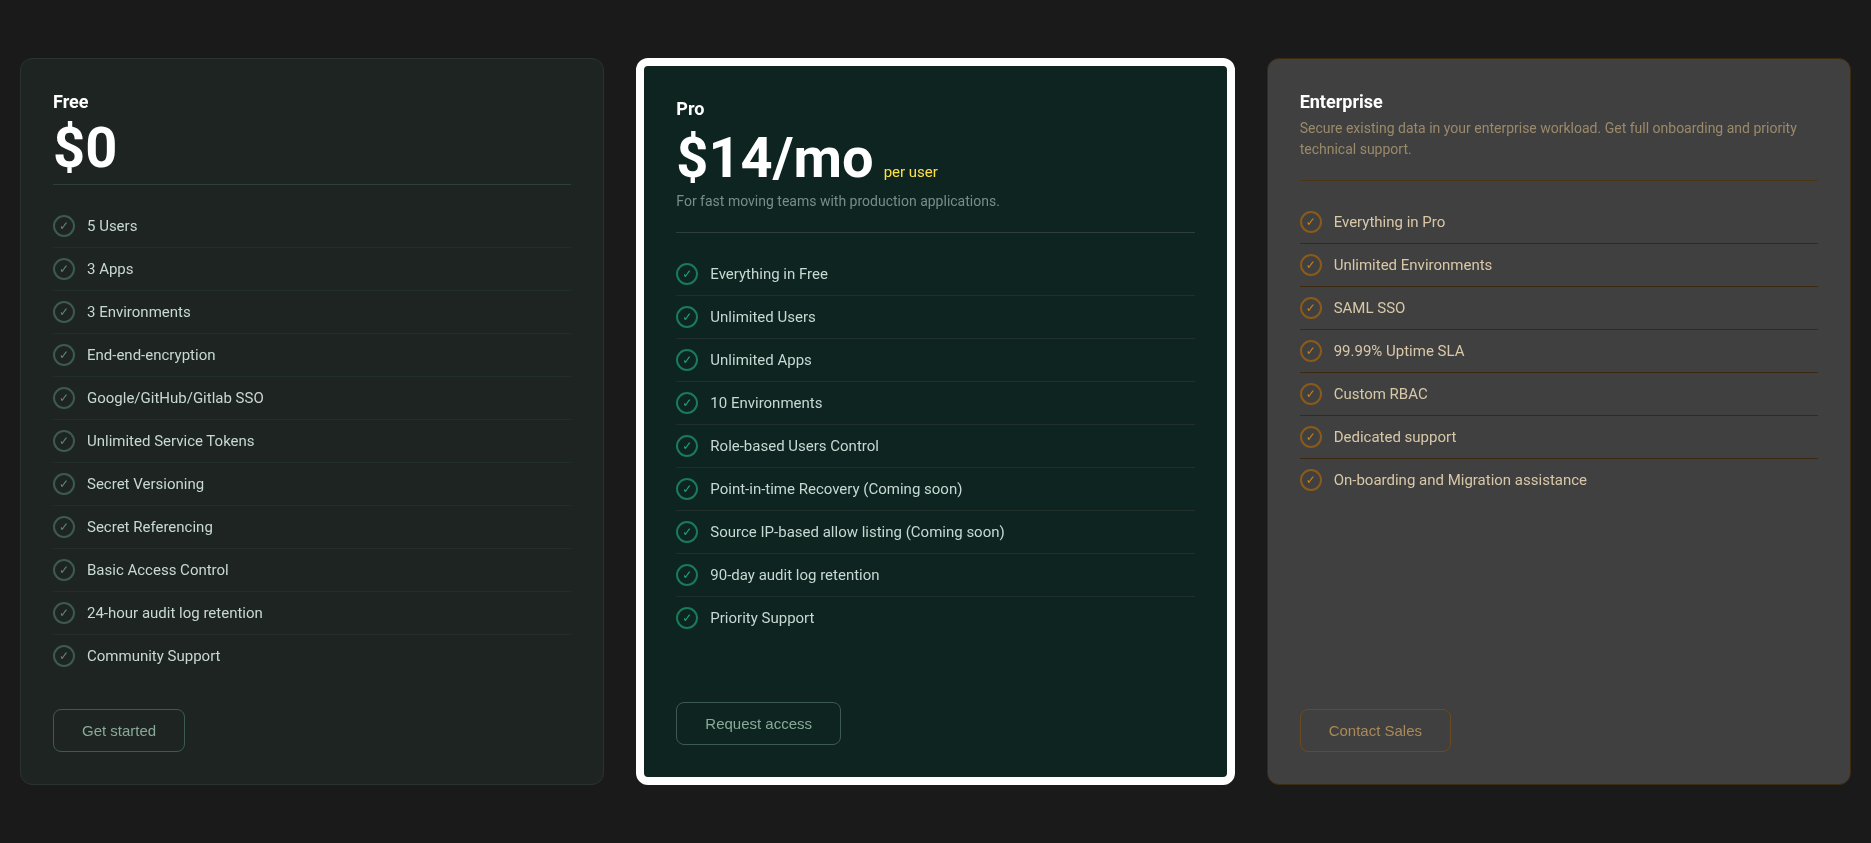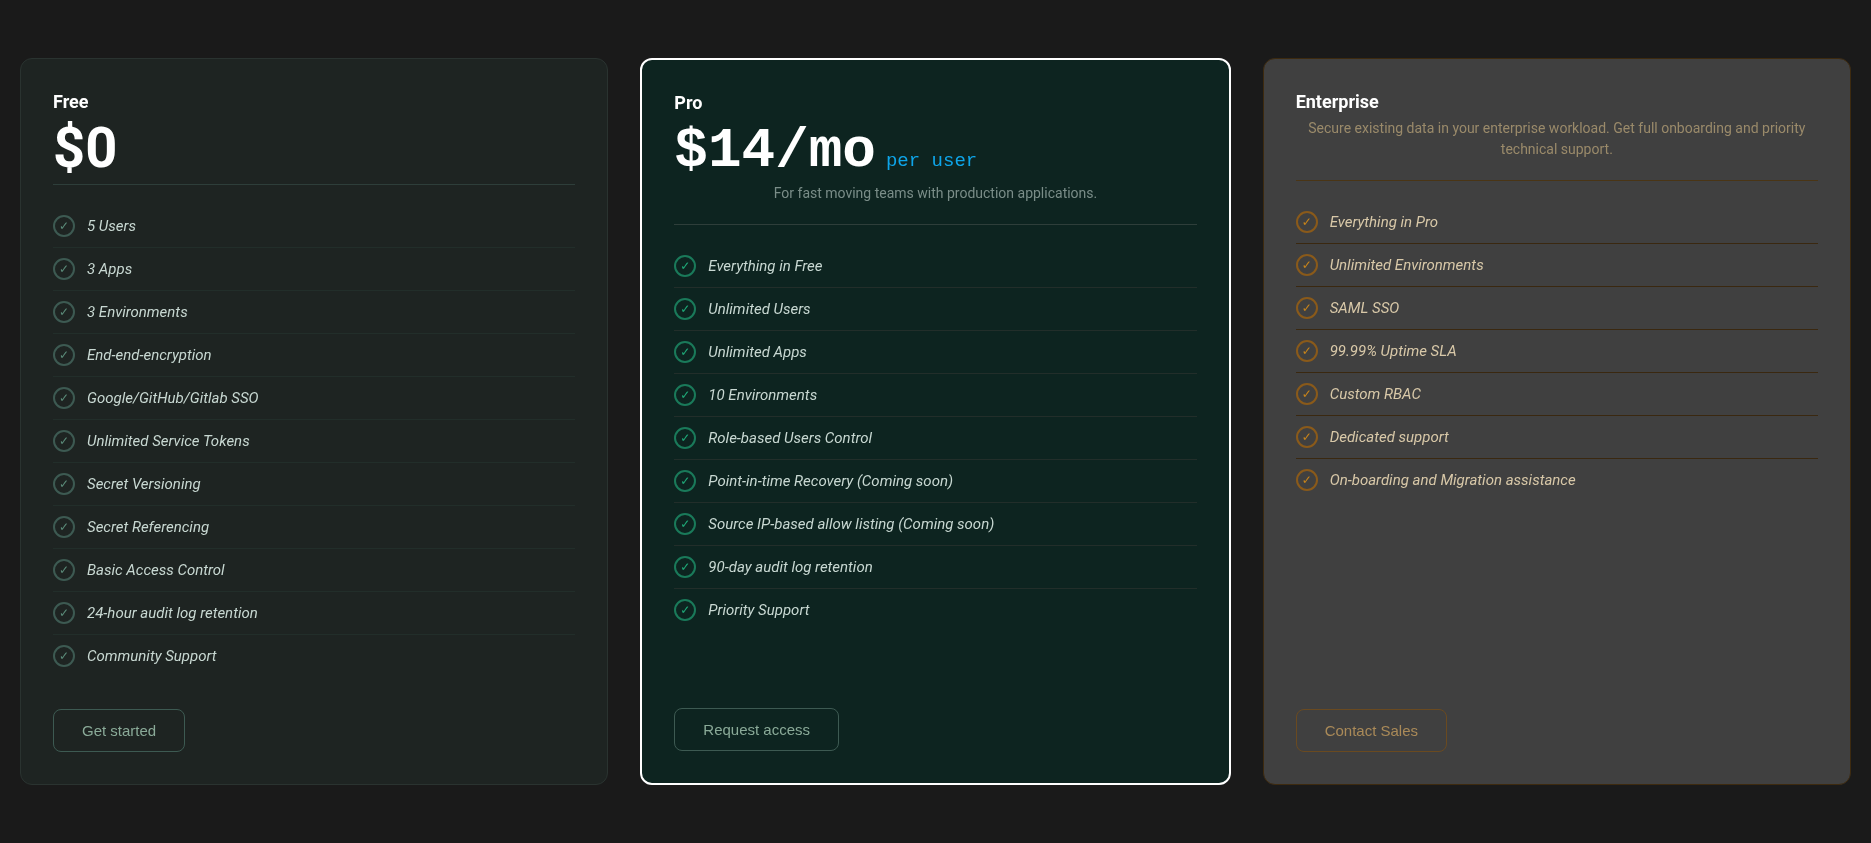"Pro" .card-pro { border: 2px solid #ffffff -> 8px solid #ffffff }
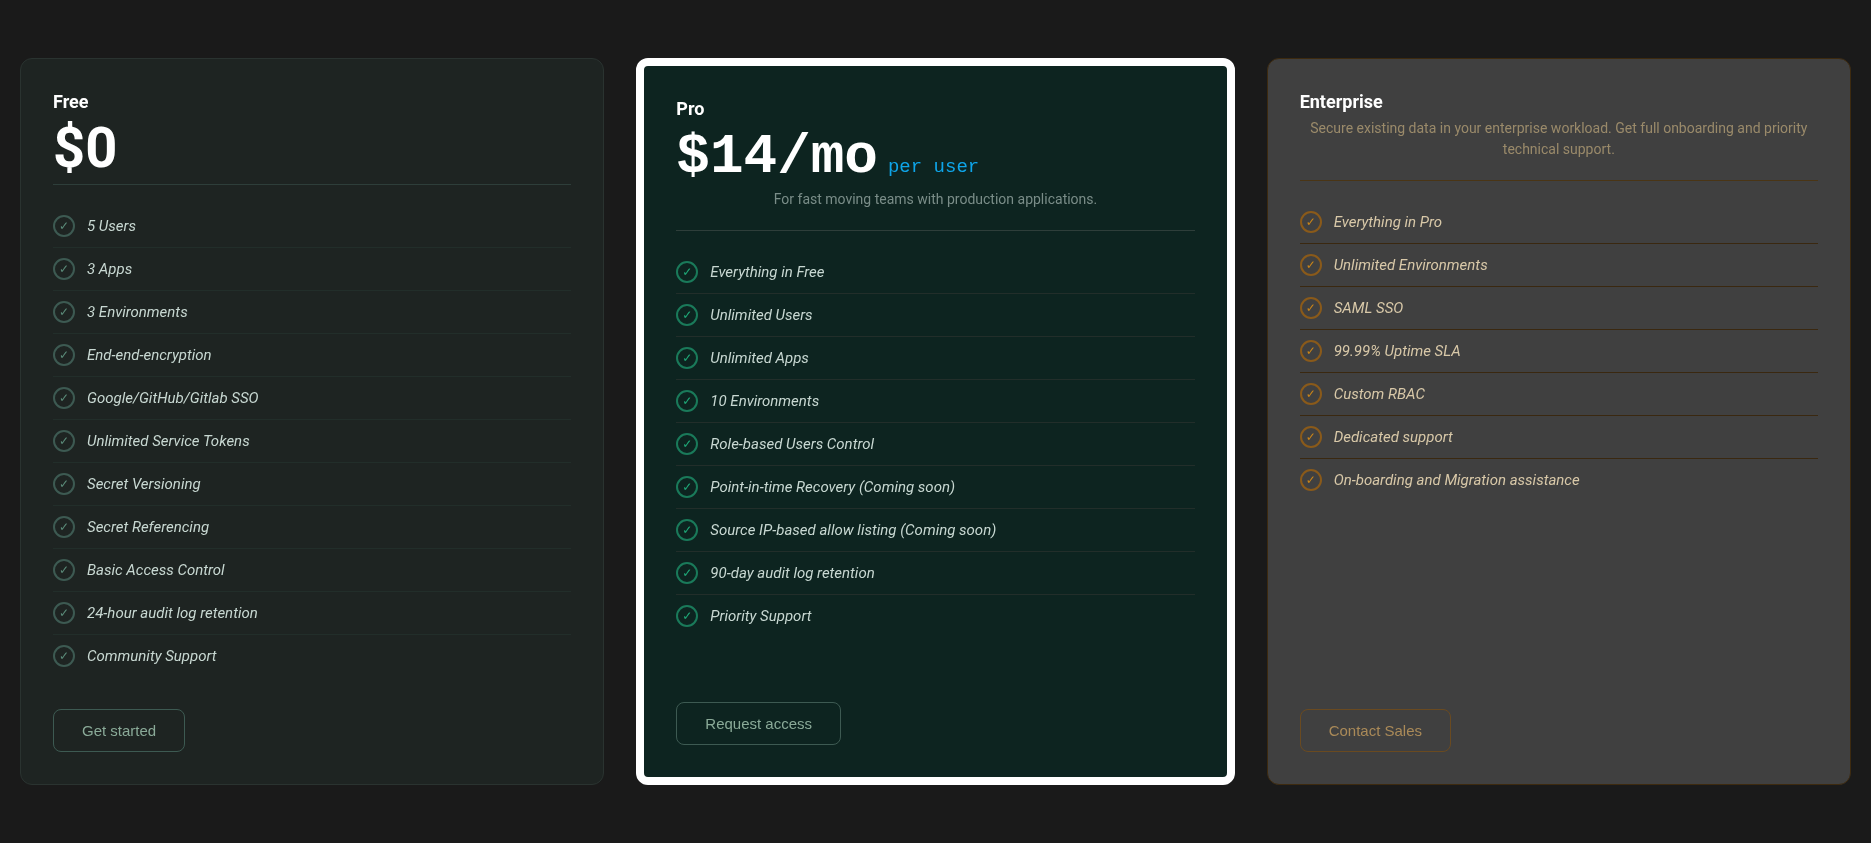"$14/mo" .plan-price-inline { font-family: Liberation Mono, monospace -> none }
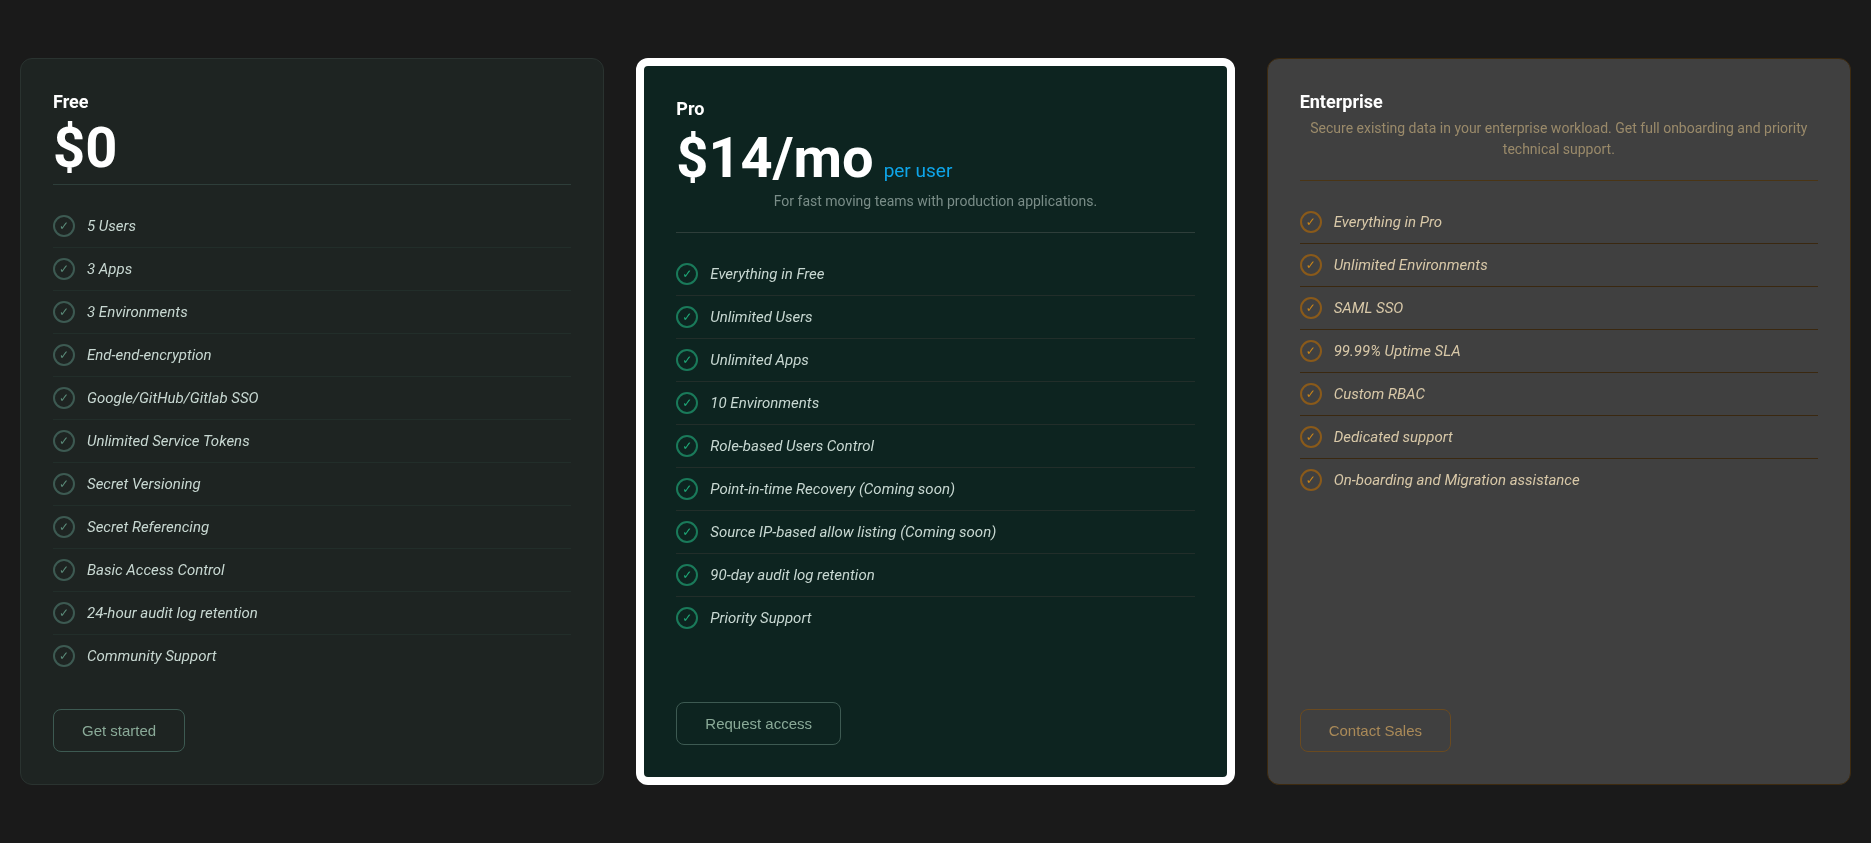"Secure existing data in your" .plan-description { text-align: center -> none }
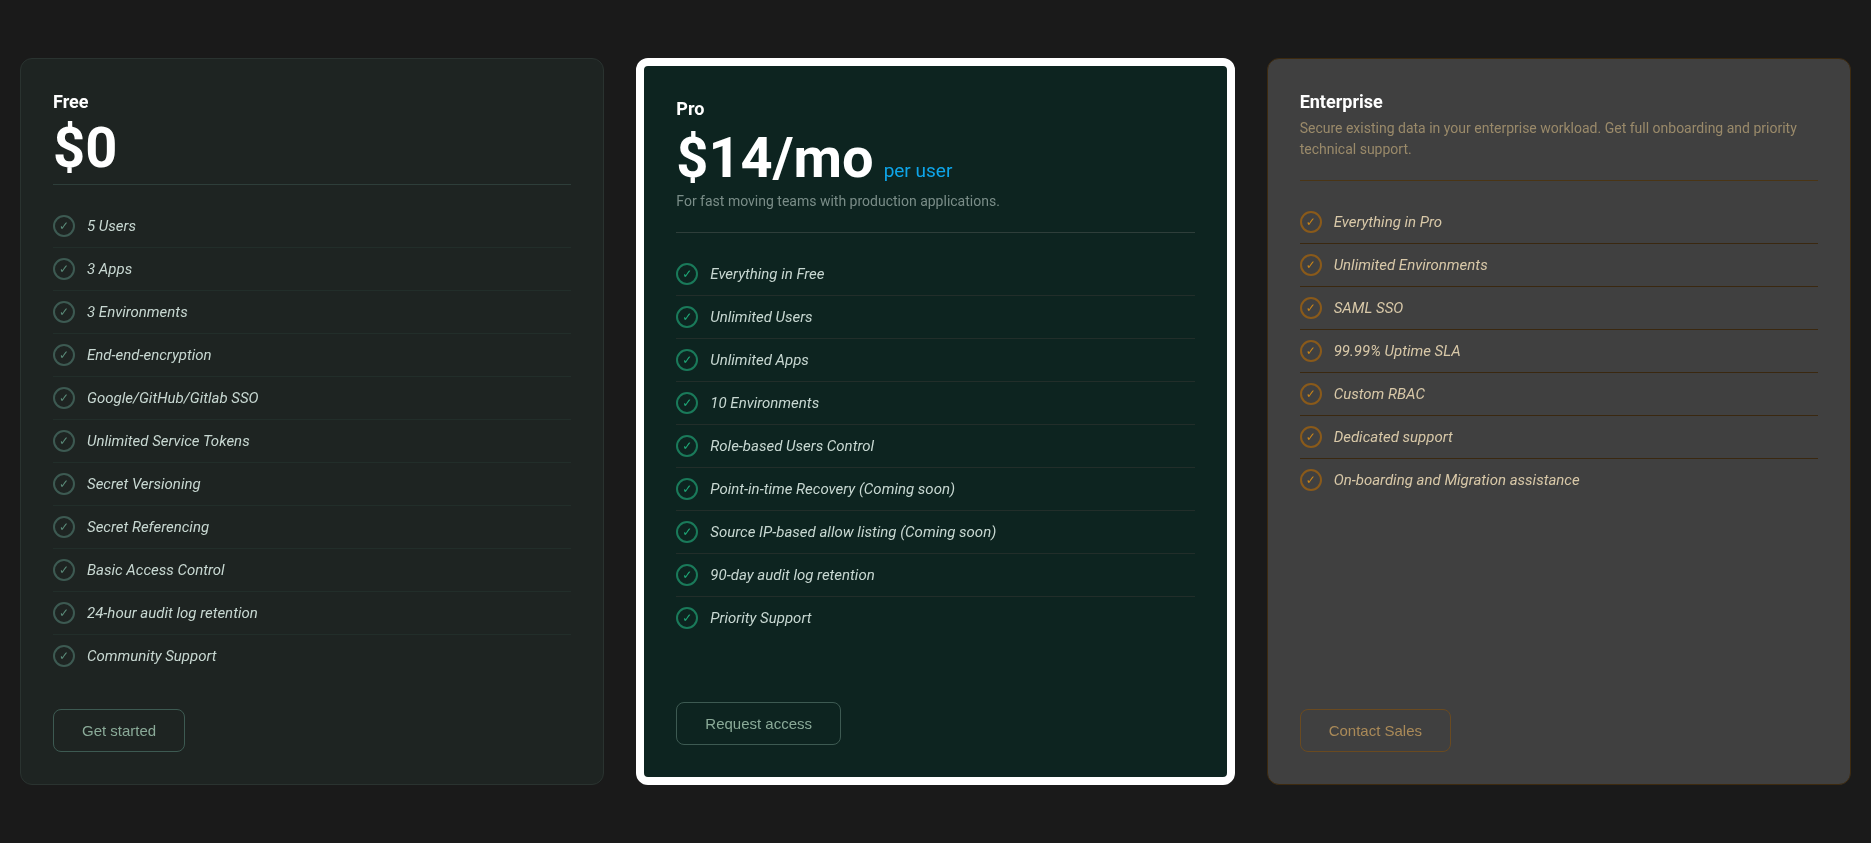"per user" .plan-price-inline .price-per { color: #0ea5e9 -> #fde047; font-size: 19px -> 15px }
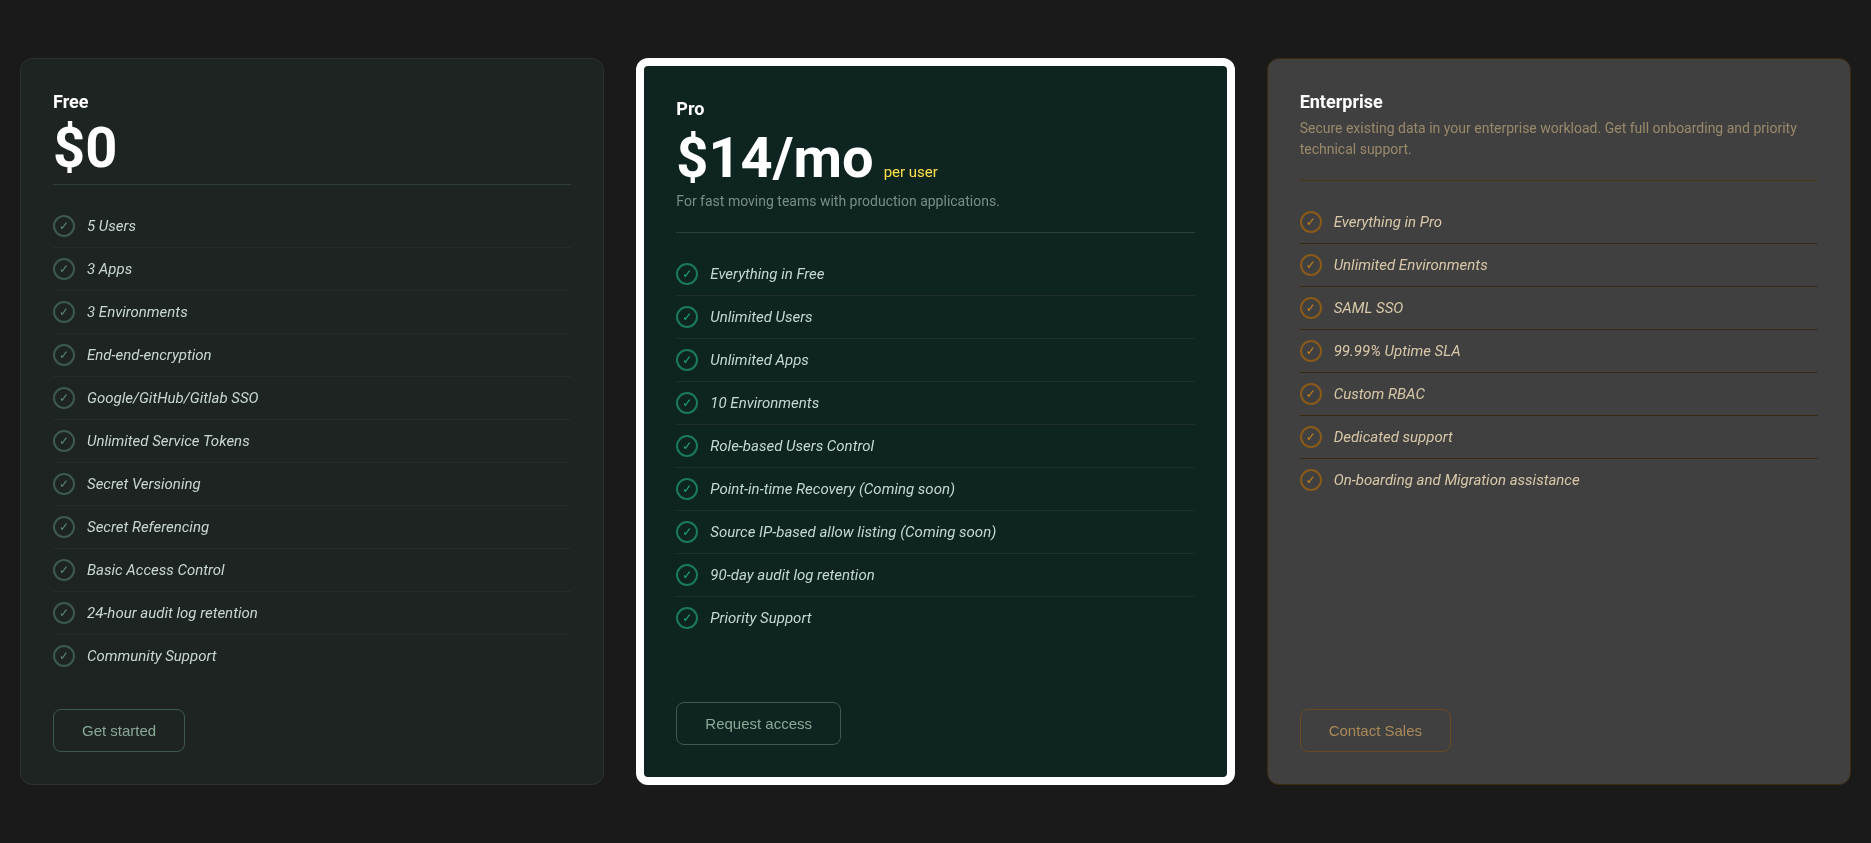"5 Users" .feature-text { font-style: italic -> none }
